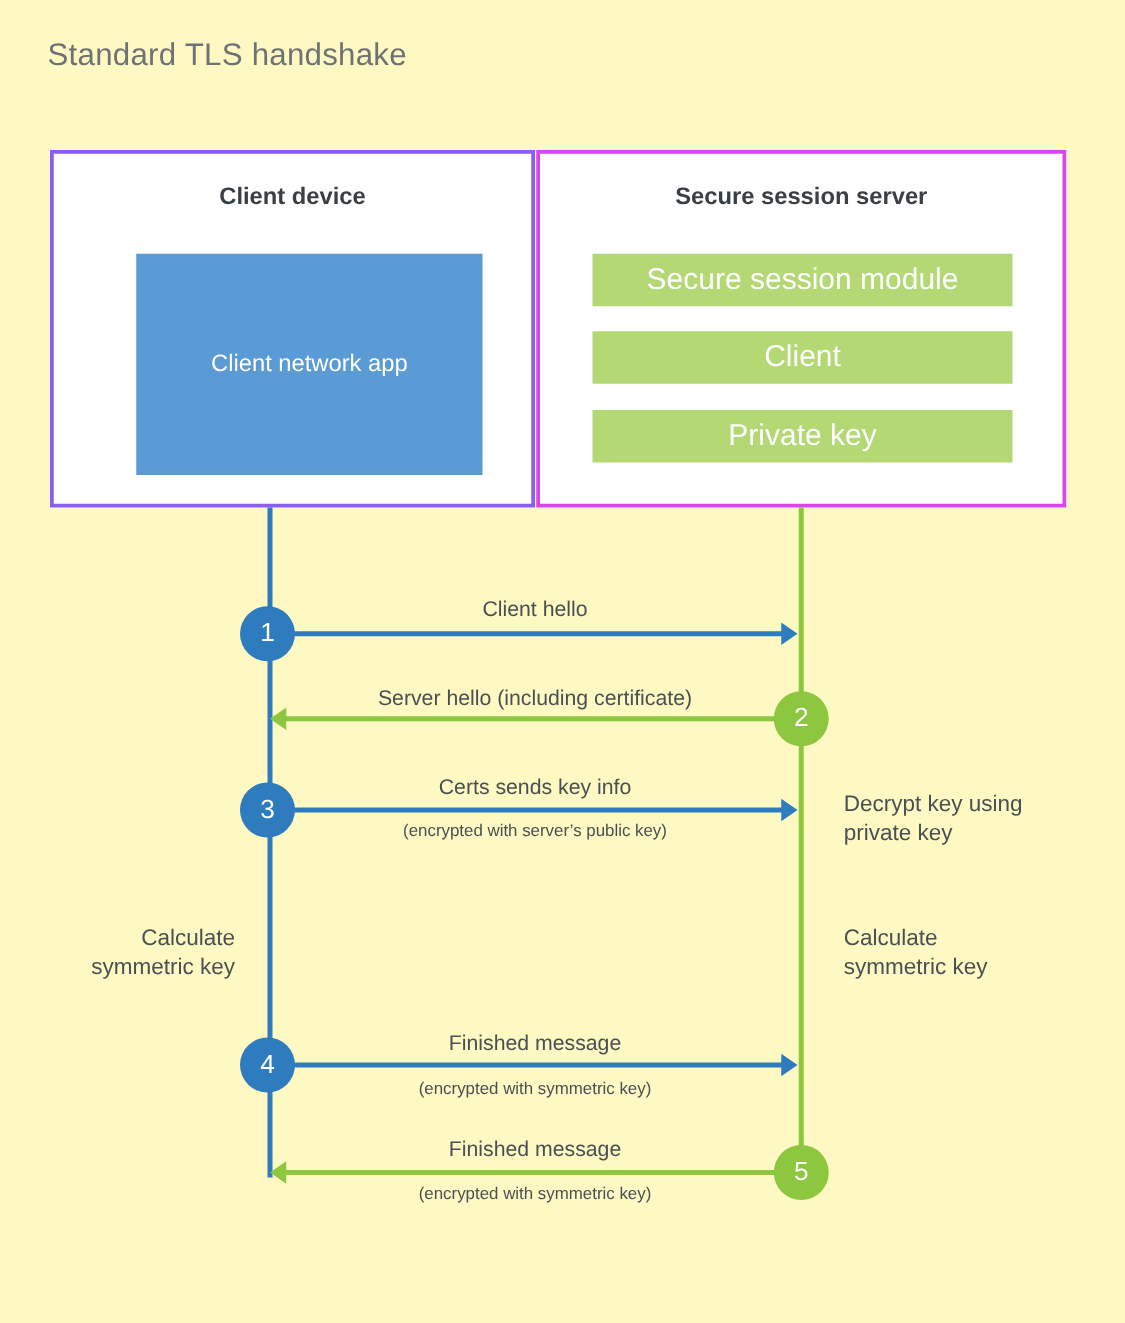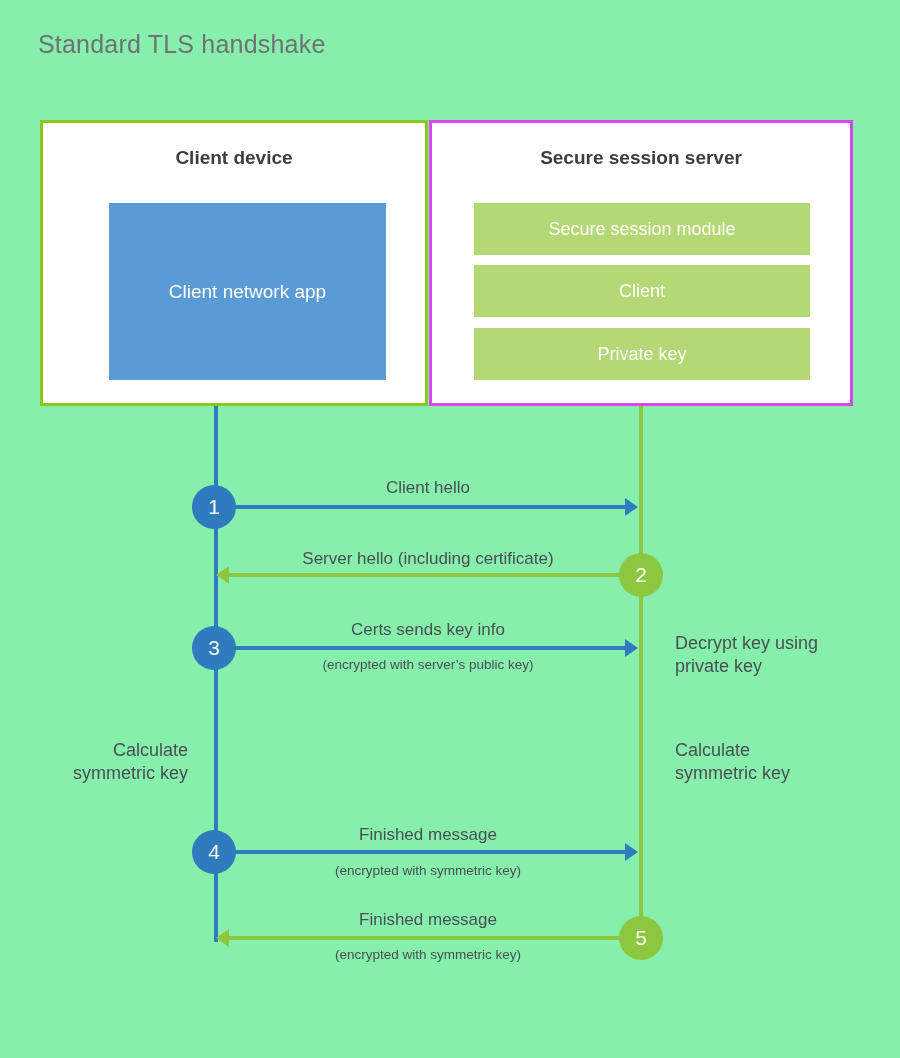"Standard TLS handshake" #canvas { background: #86efac -> #fef9c3 }
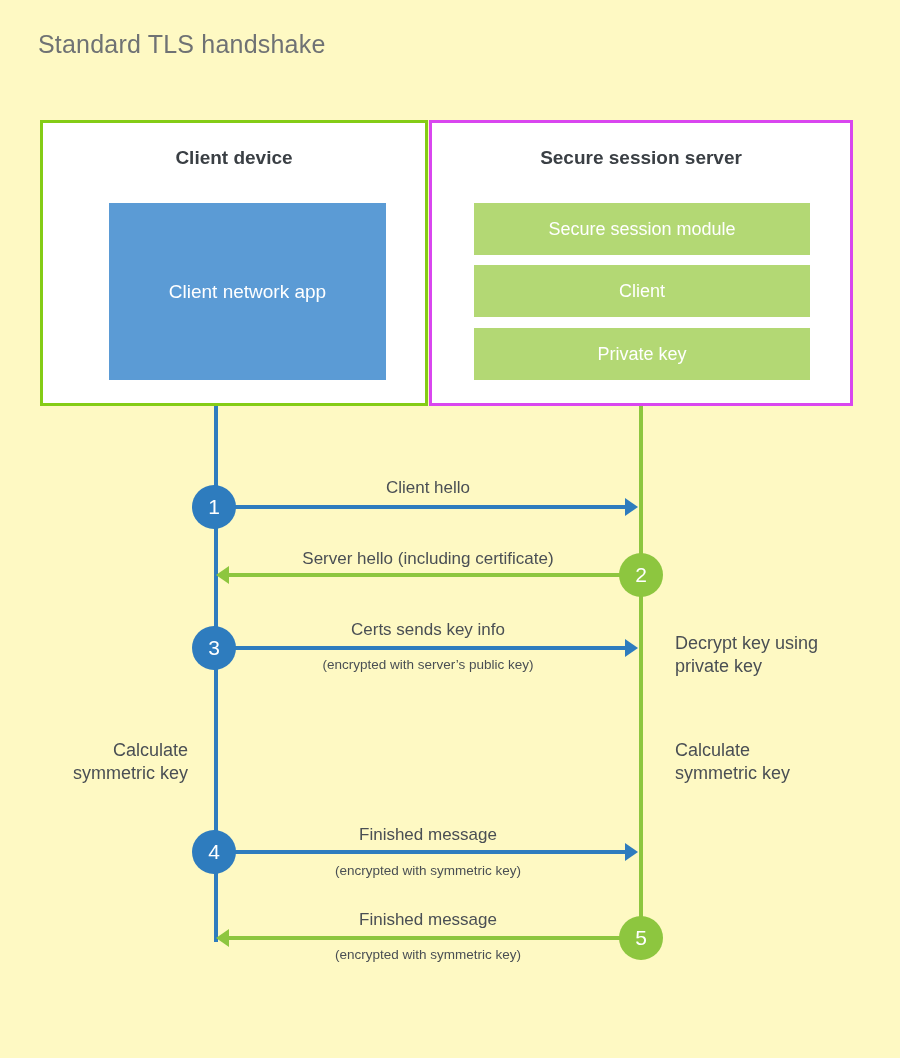"Client device" #client-box { border: 3px solid #84cc16 -> 3px solid #8b5cf6 }
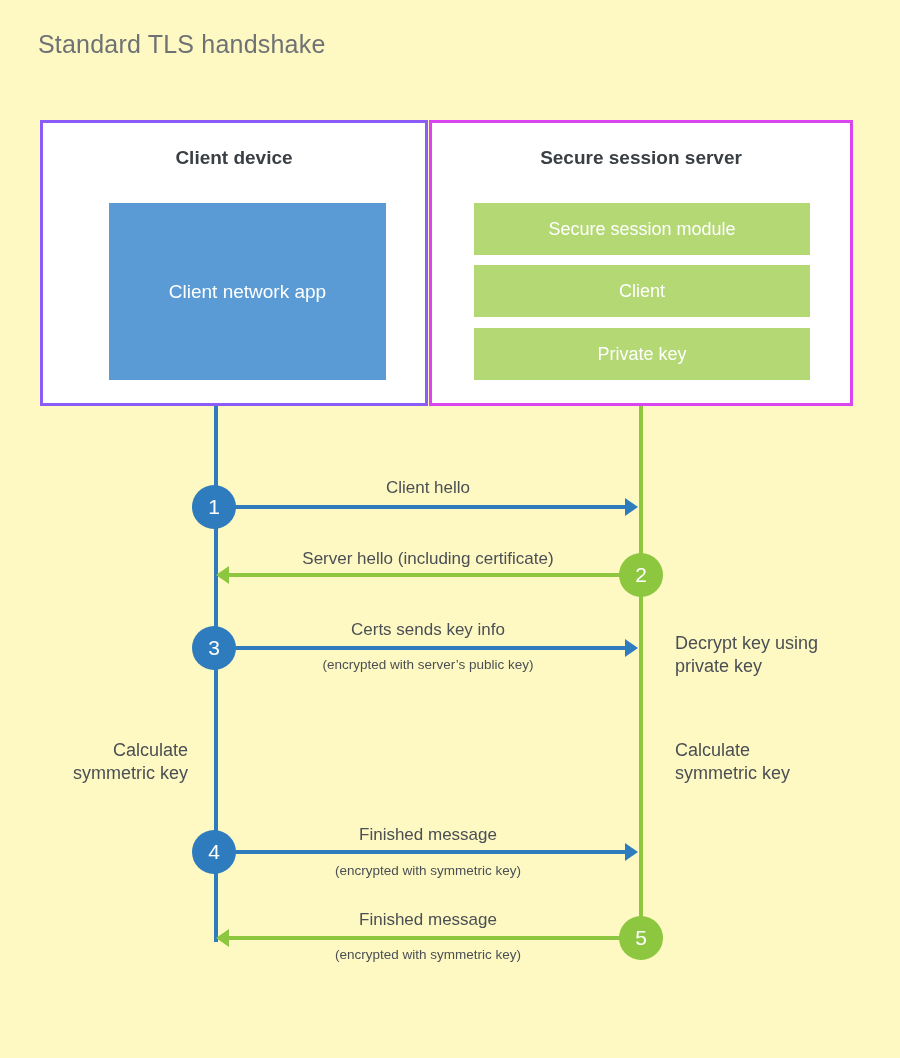"Secure session module" .server-bar { font-size: 18px -> 24px; height: 52px -> 42px }
